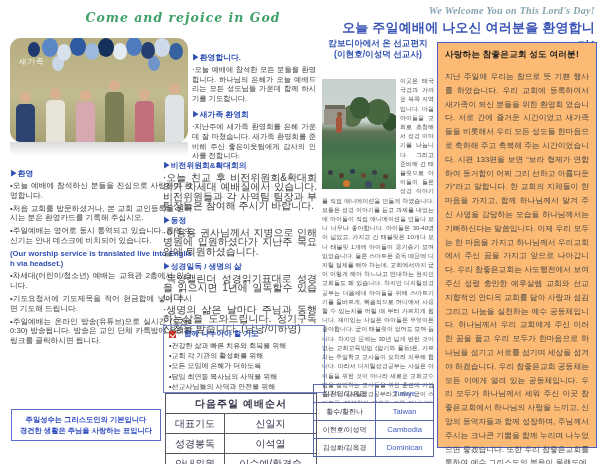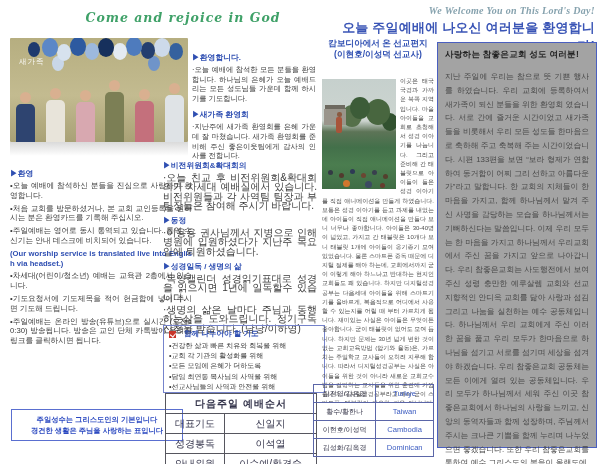"사랑하는 참좋은교회 성도 여러분!" .col4 { background: #a3a3a3 -> #fdba74 }
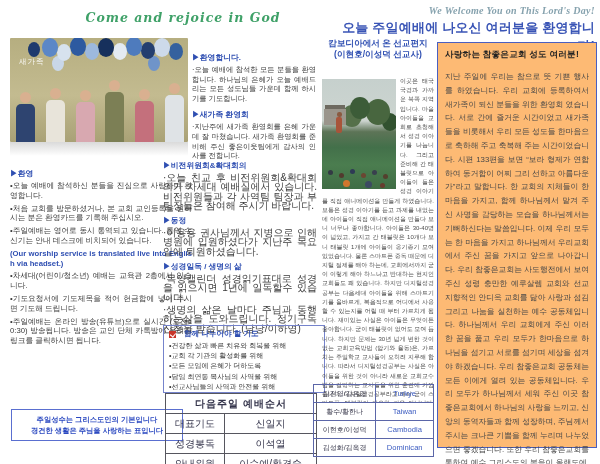"새가족" .photo1 { border-radius: 1px -> 11px }
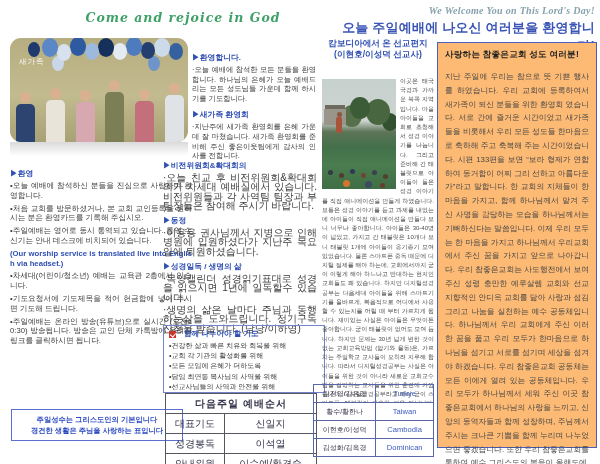"주일성수는 그리스도인의 기본입니다" .notice-box { padding: 4px 12px -> 4px 1px }
